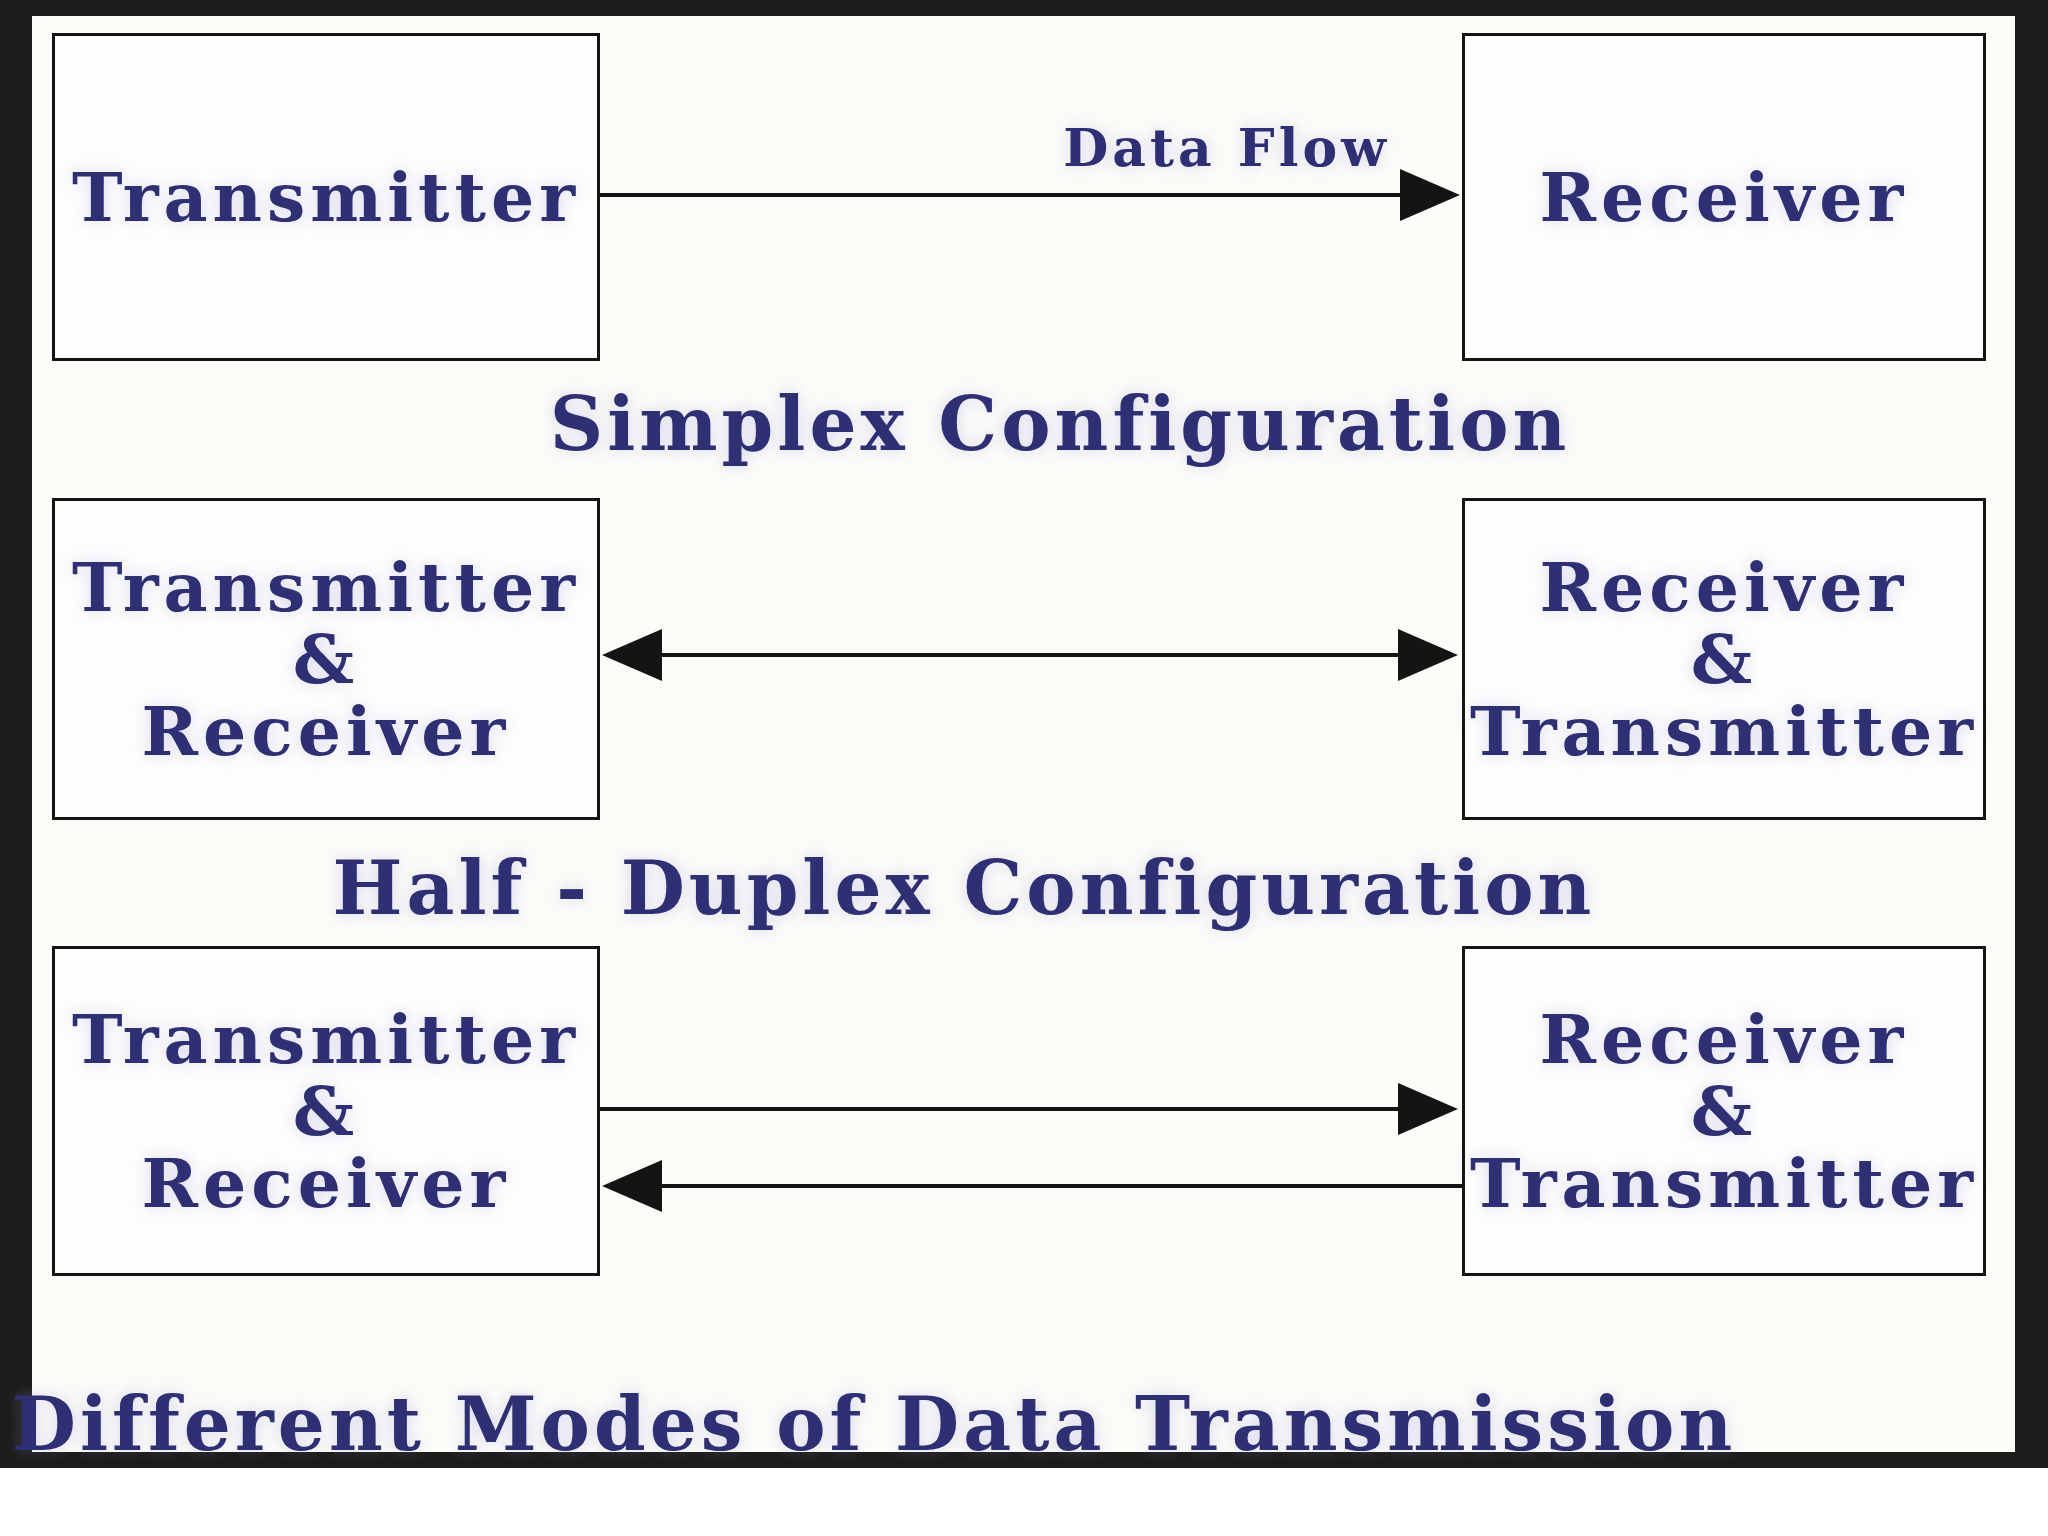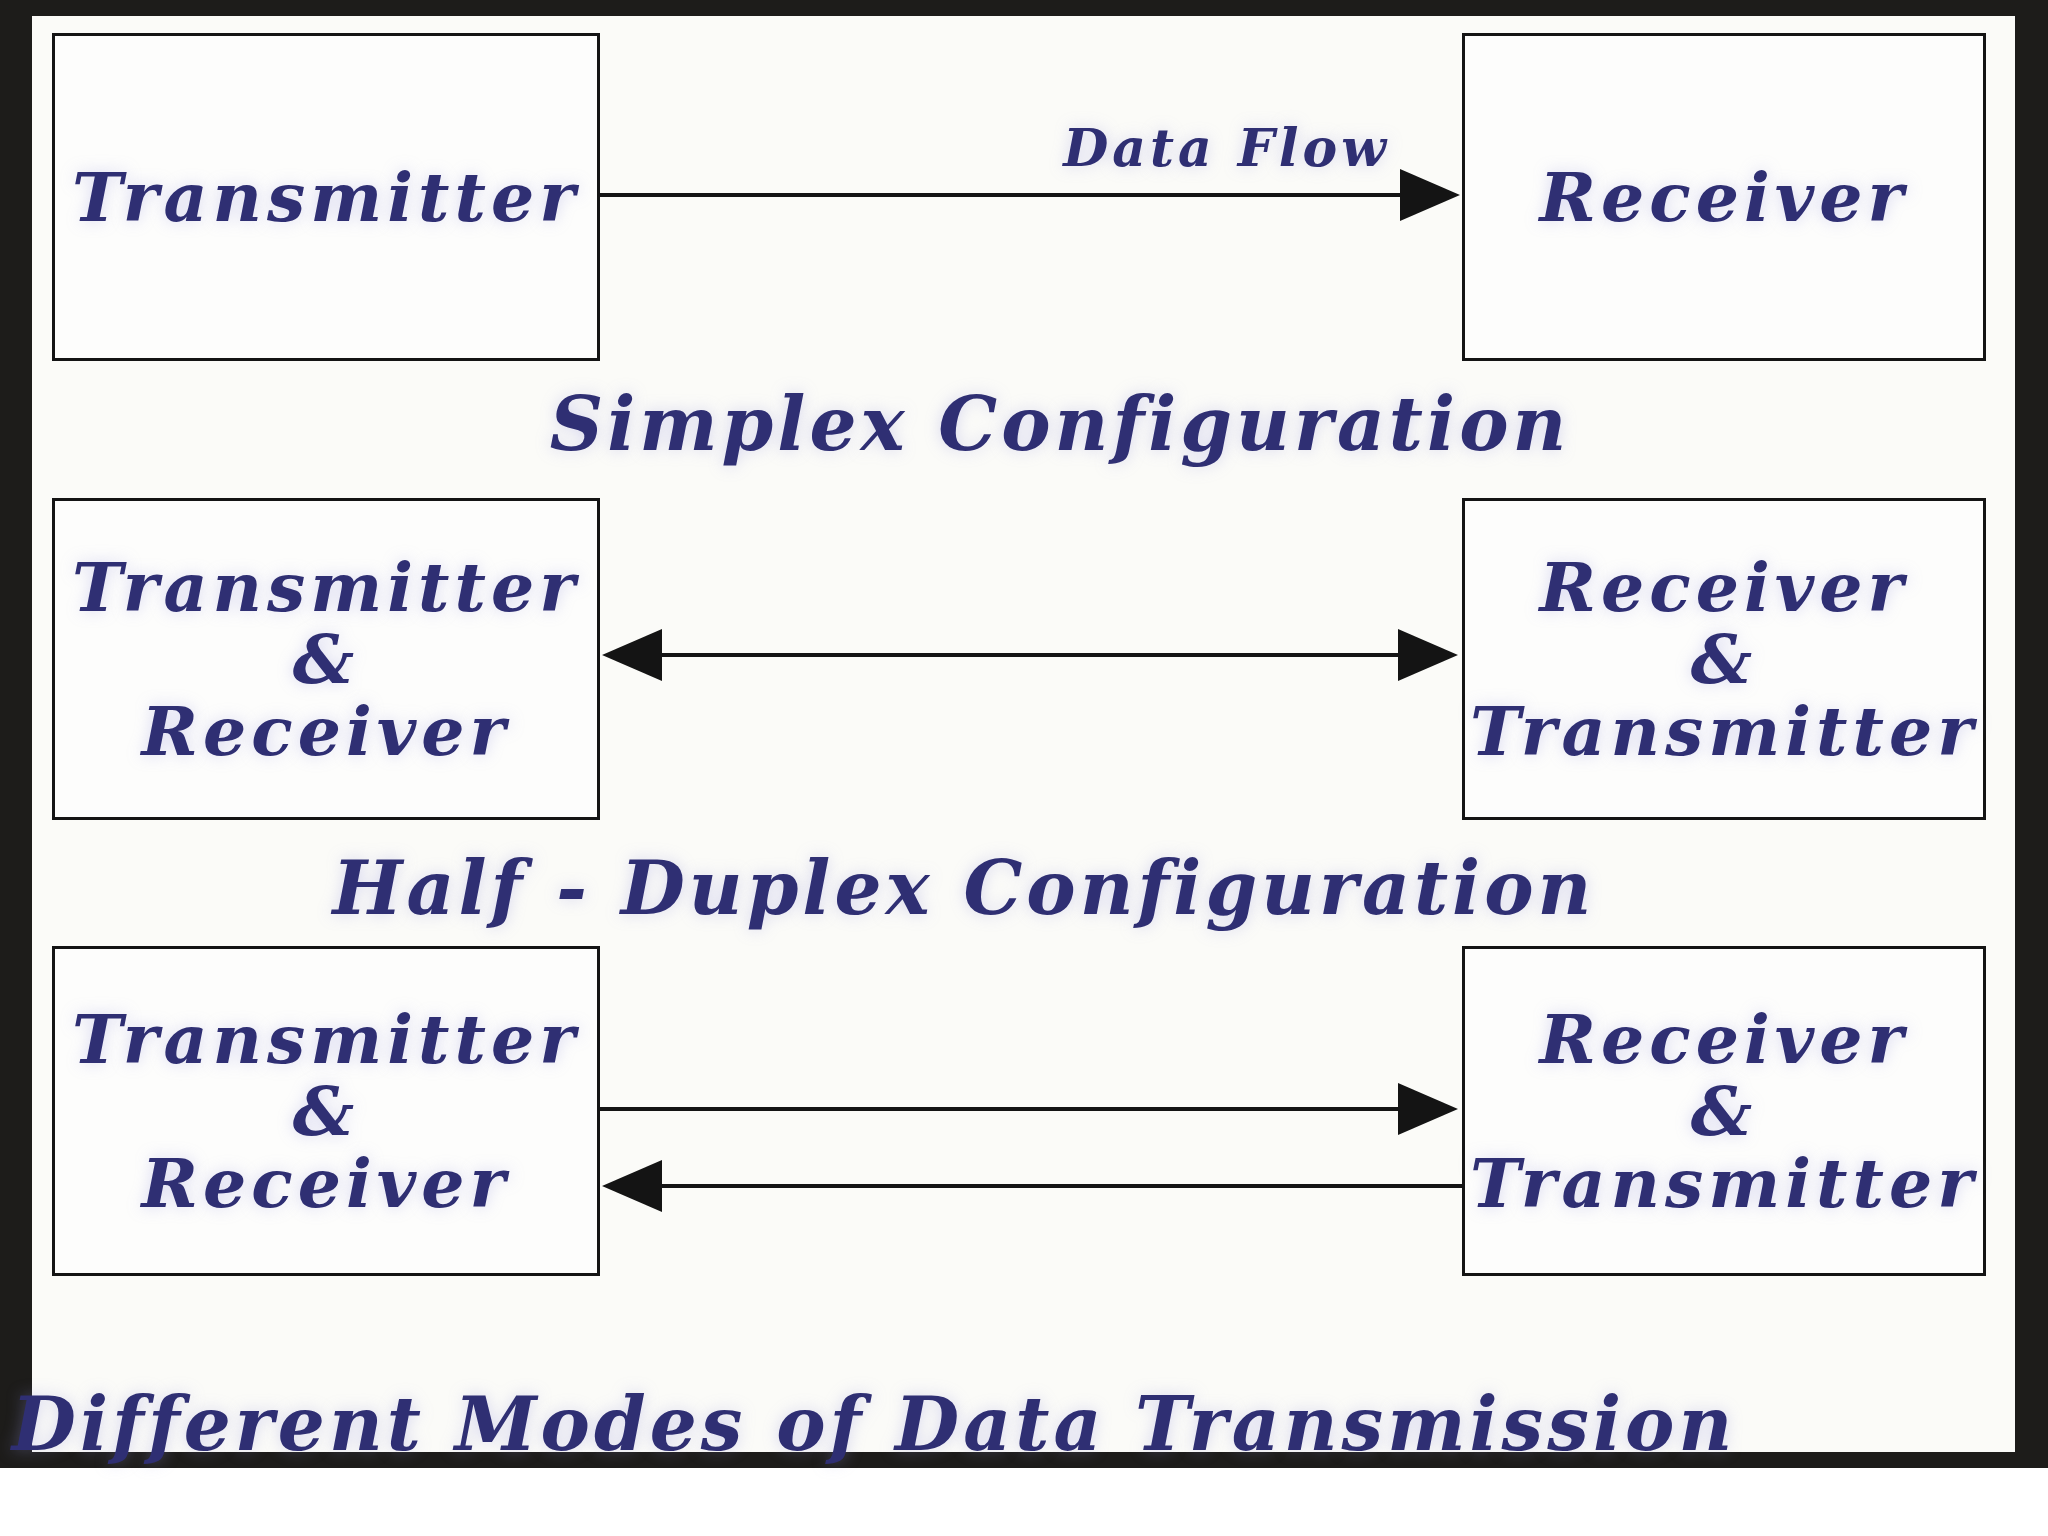"Transmitter" #canvas { font-style: italic -> none }
